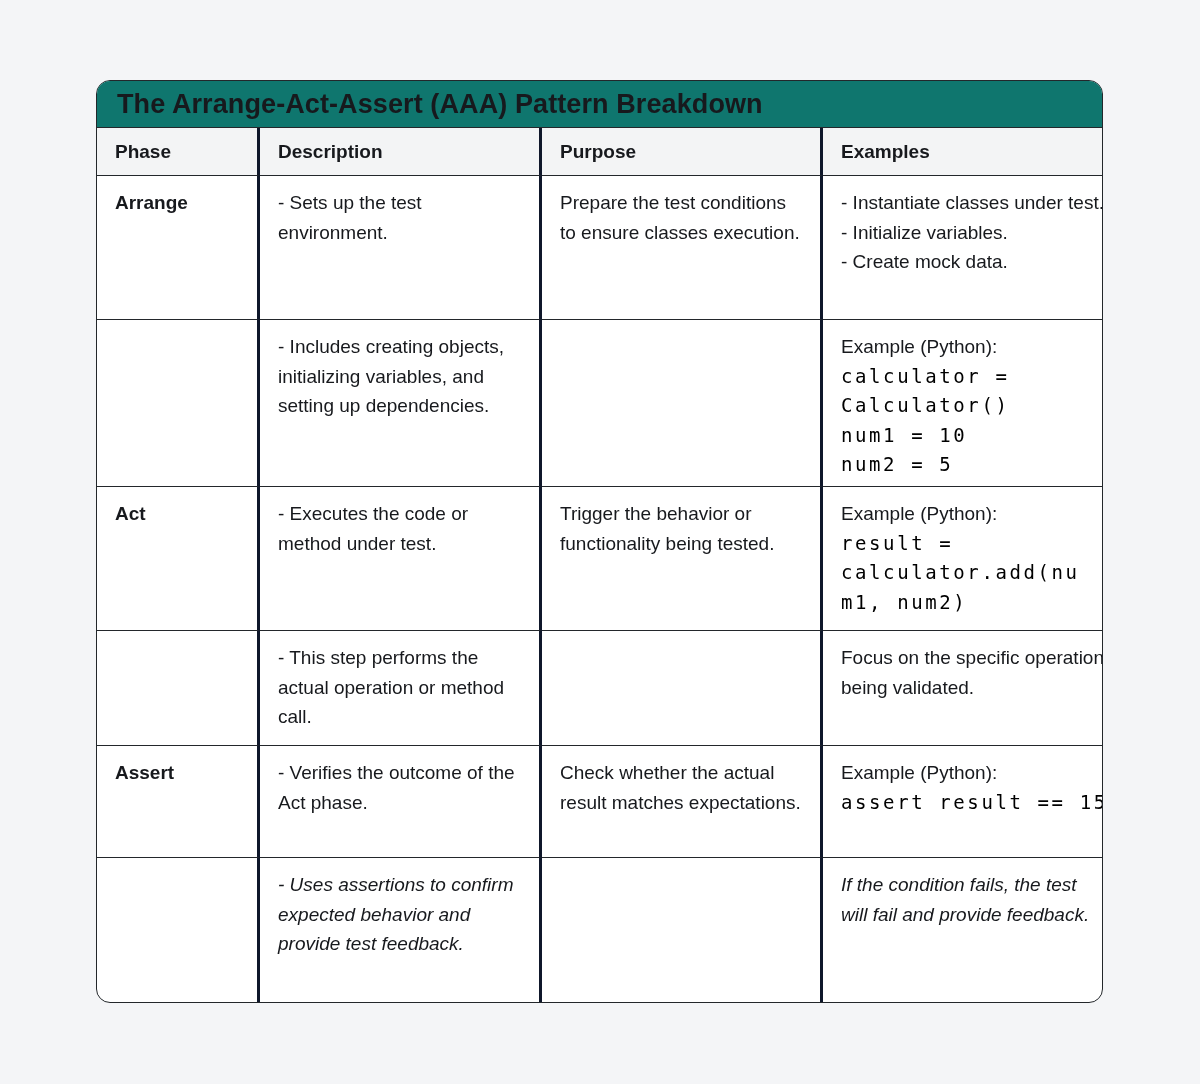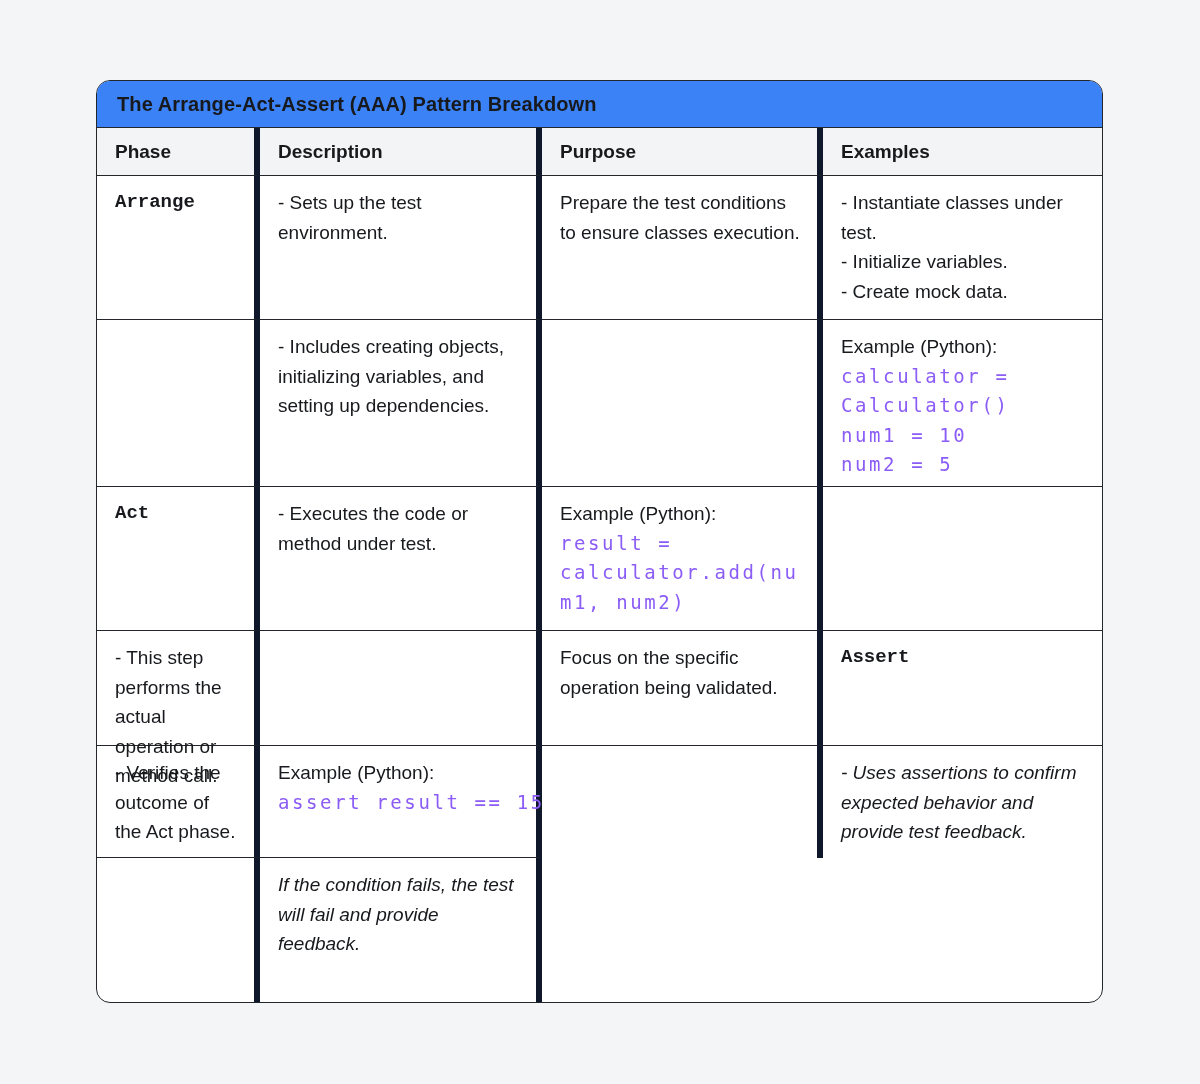"The Arrange-Act-Assert (AAA) Pattern" .title-bar { background: #3b82f6 -> #0f766e; font-size: 20px -> 27px }
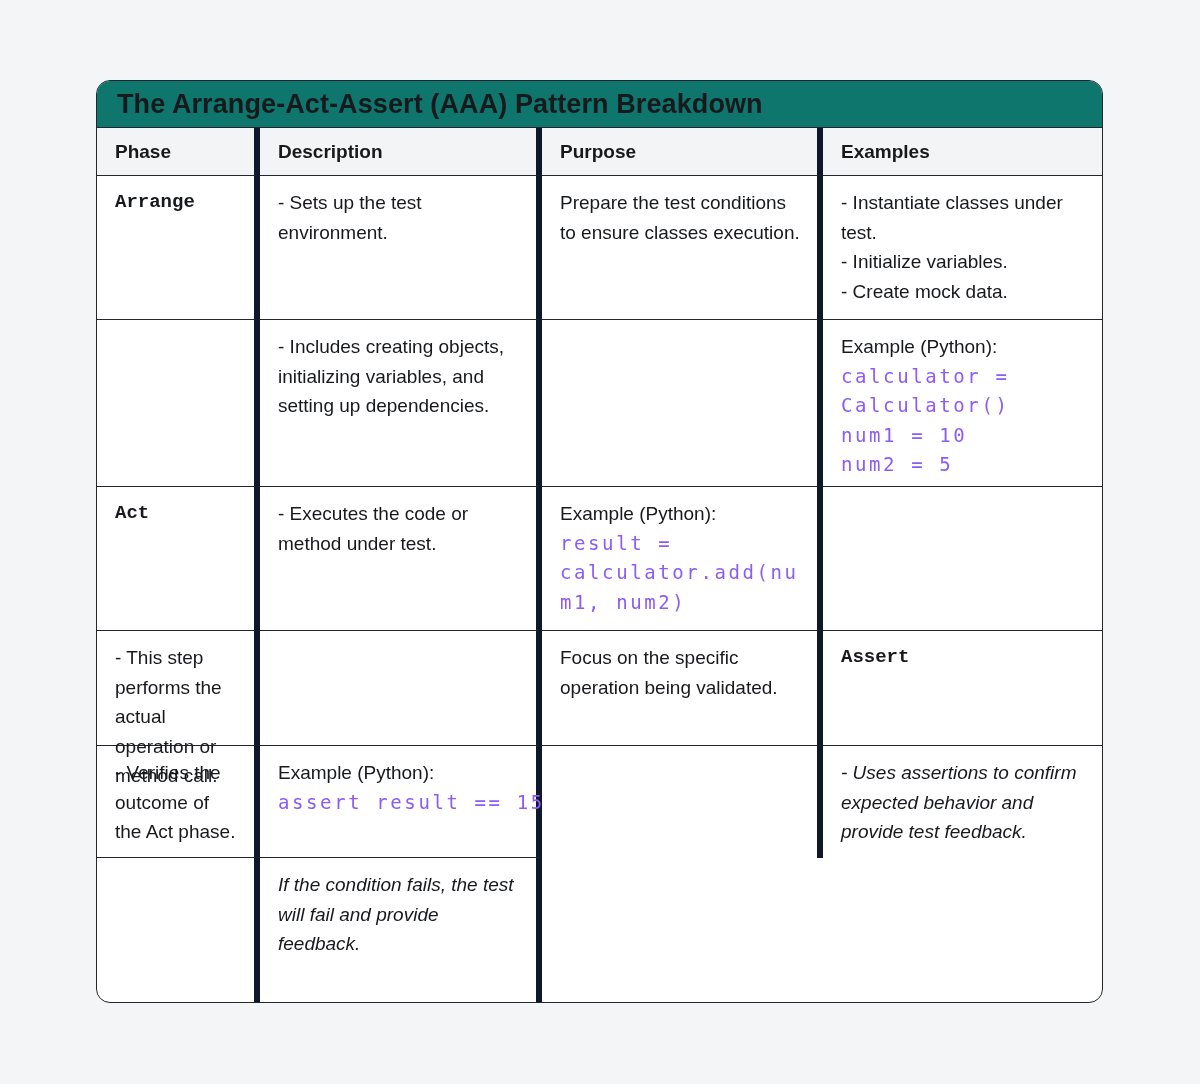"Phase" .cell { border-right: 6px solid #0f172a -> 3px solid #0f172a }
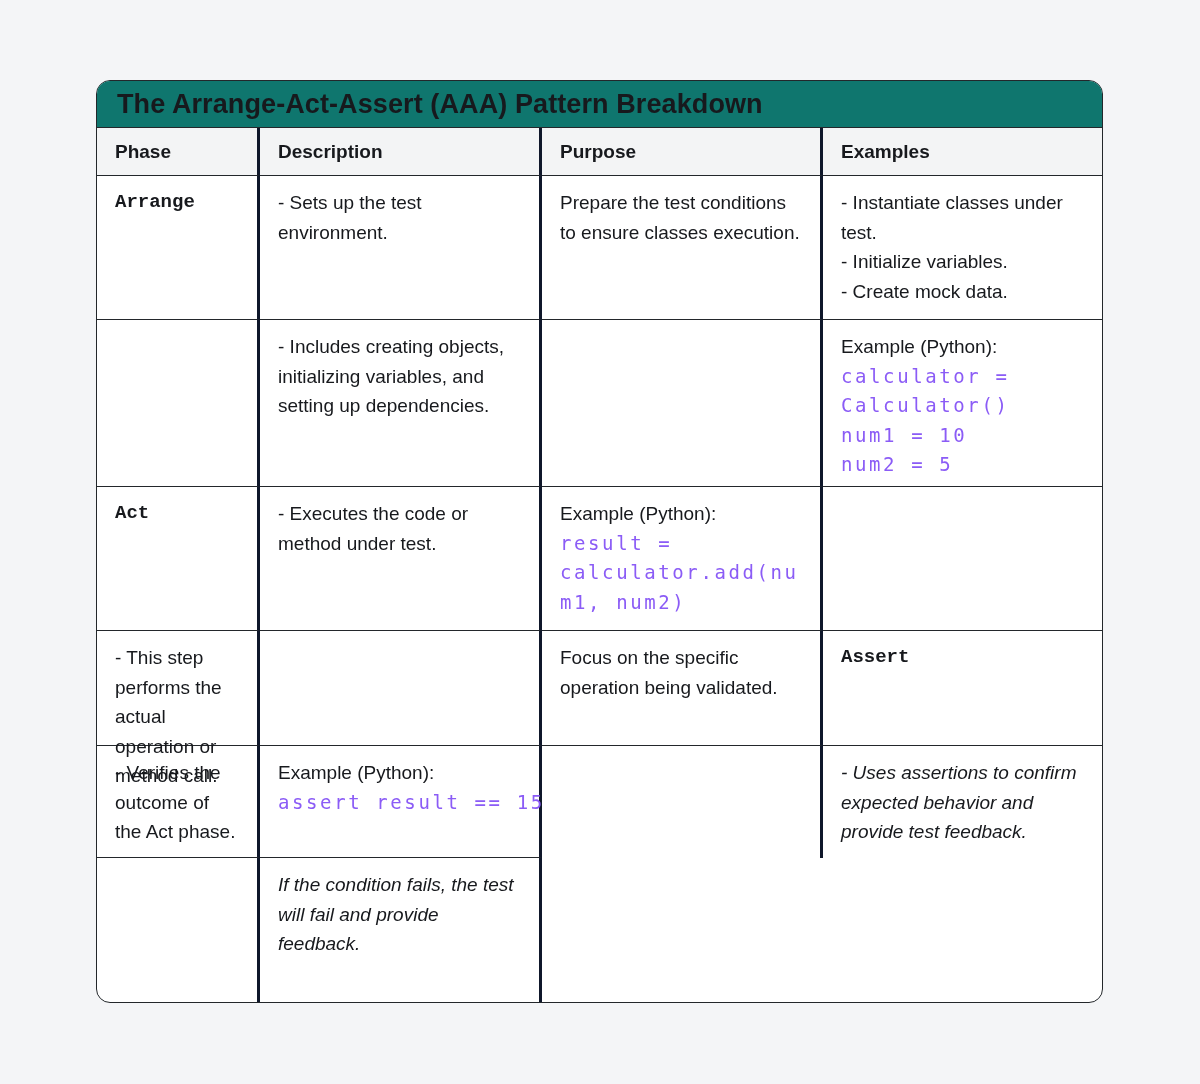"Arrange" .cell.phase { font-family: Liberation Mono, monospace -> none }
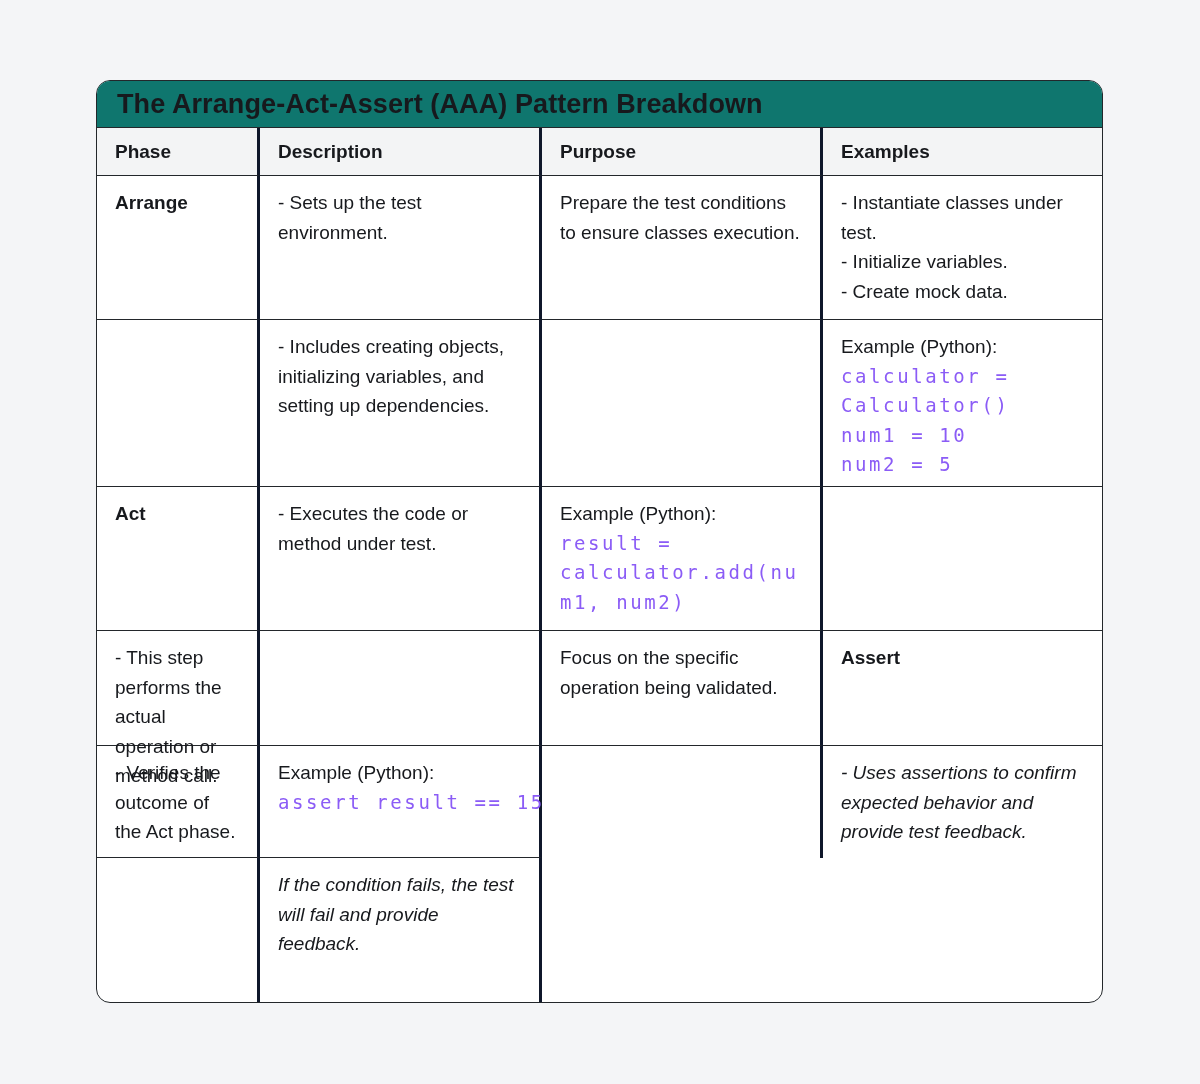"calculator =" .code { color: #8b5cf6 -> #000000 }
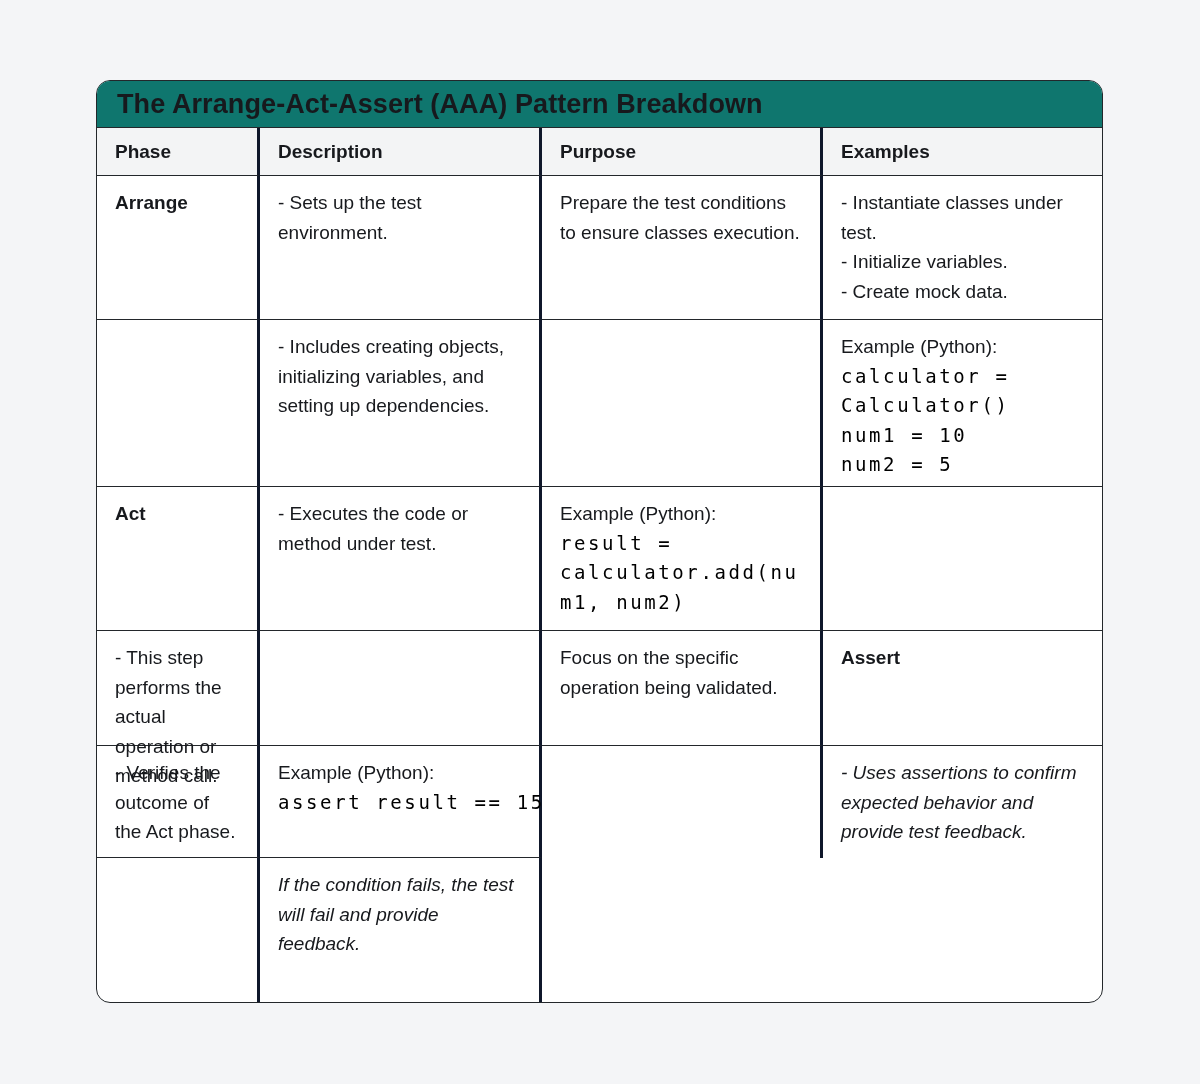"Trigger the behavior or functionality" div.cell { html: none -> <div>Trigger the behavior or functionality being tested.</div> }
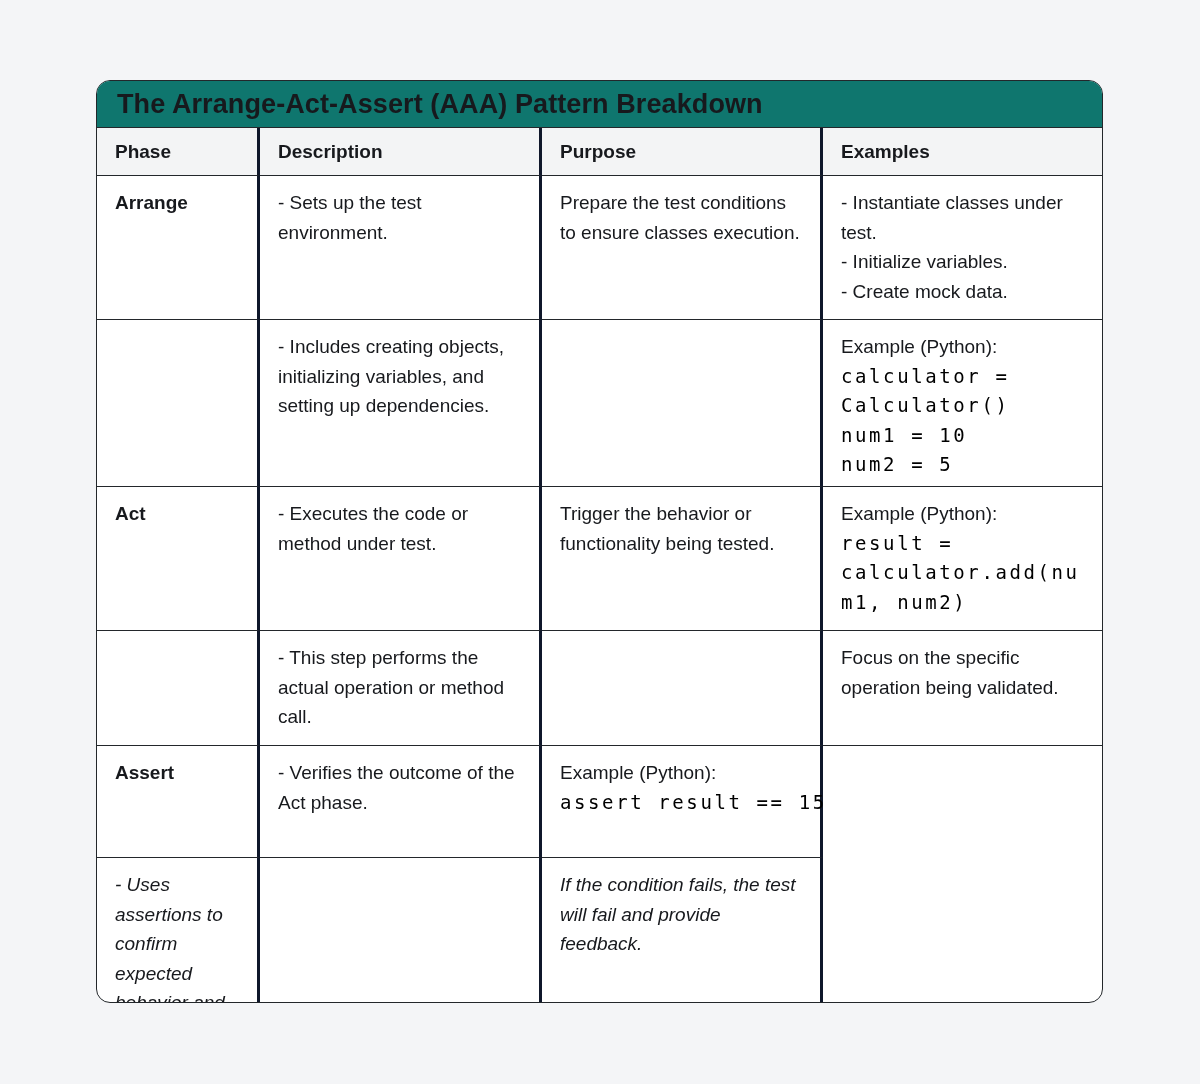"Check whether the actual result" div.cell { html: none -> <div>Check whether the actual result matches expectations.</div> }
